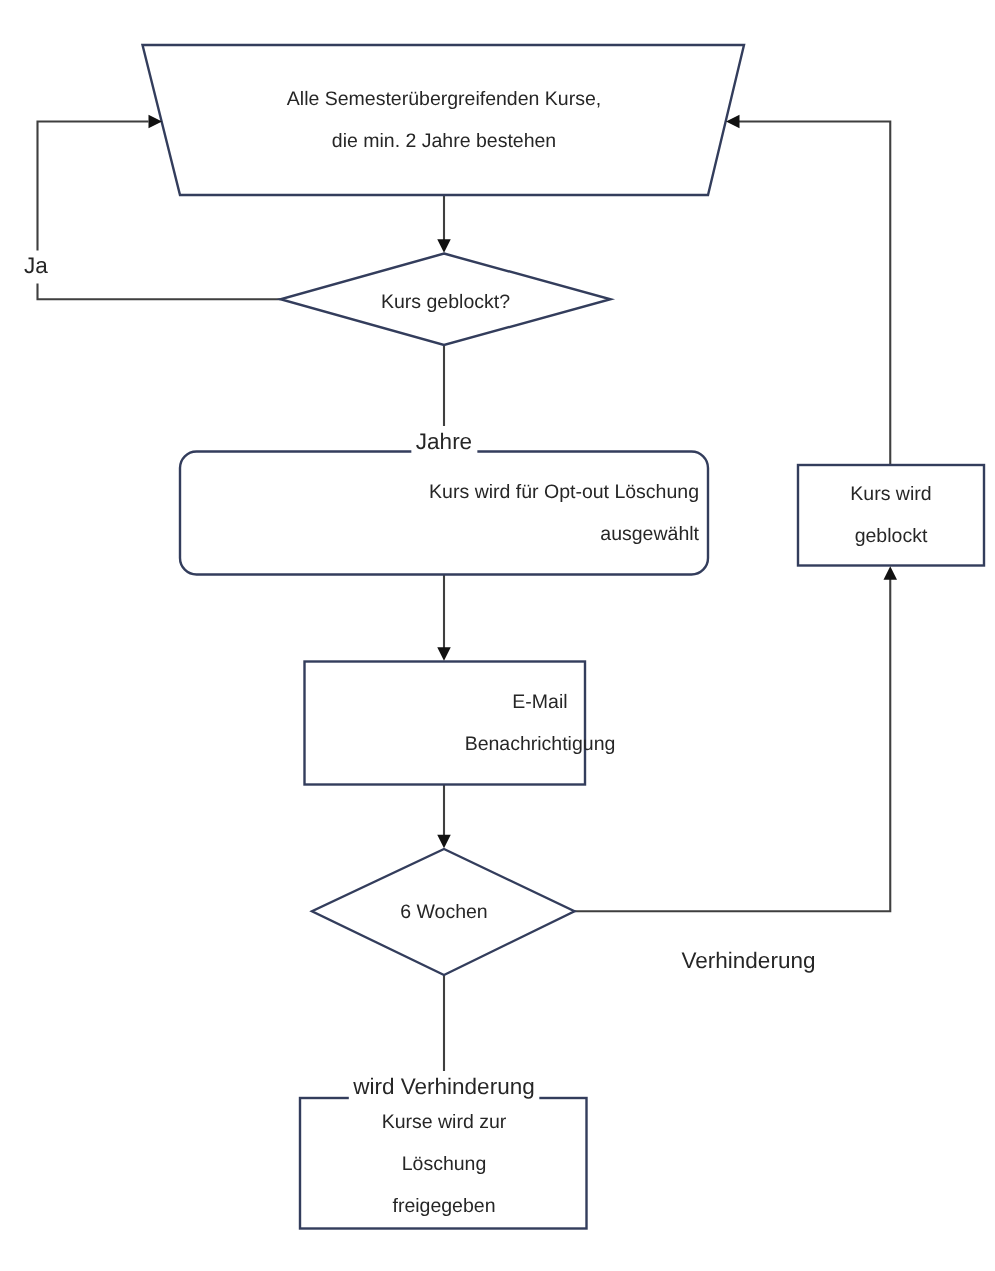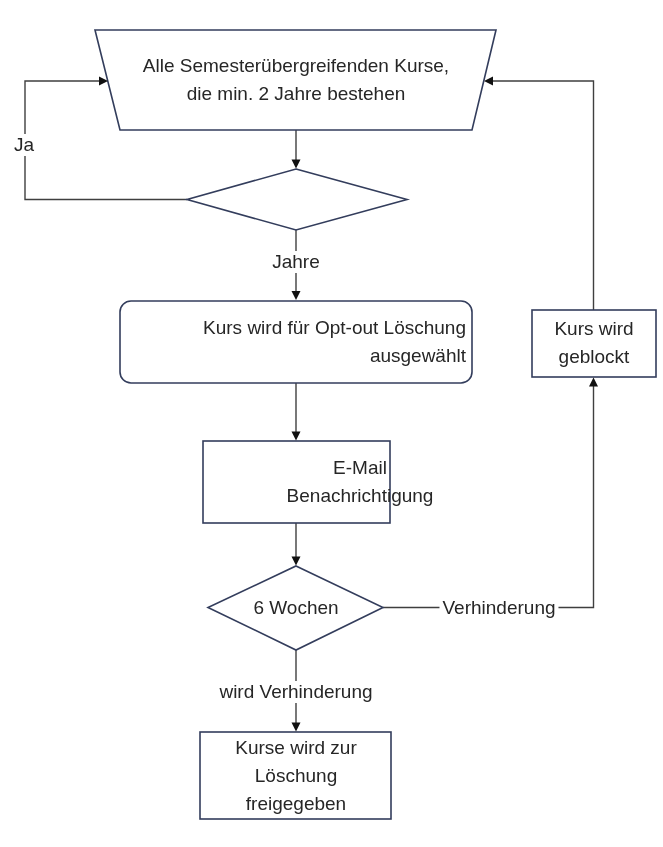"Alle Semesterübergreifenden Kurse," .node-label { font-size: 19px -> 13px }
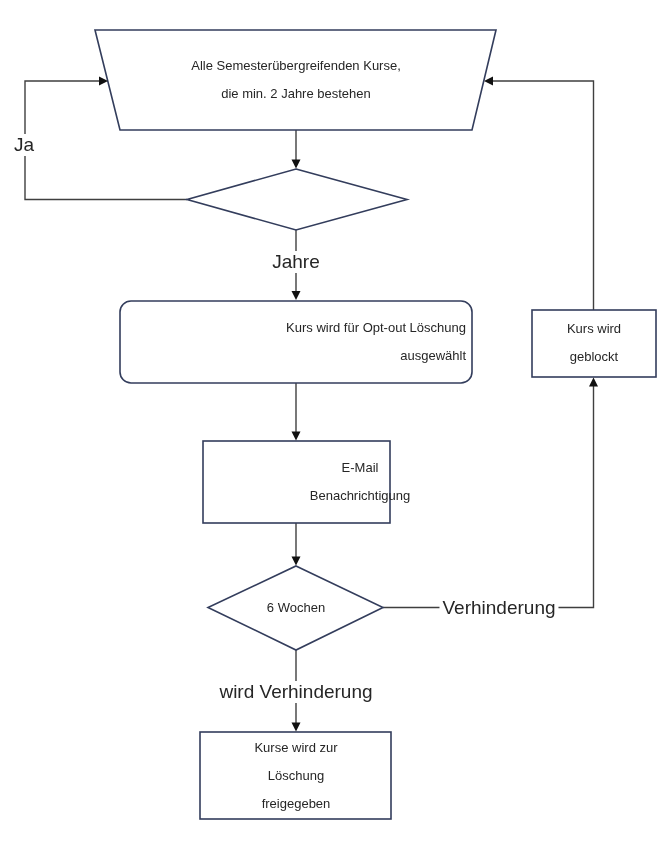"Ja" .edge-label { font-size: 19px -> 15px; margin-top: none -> 33px }
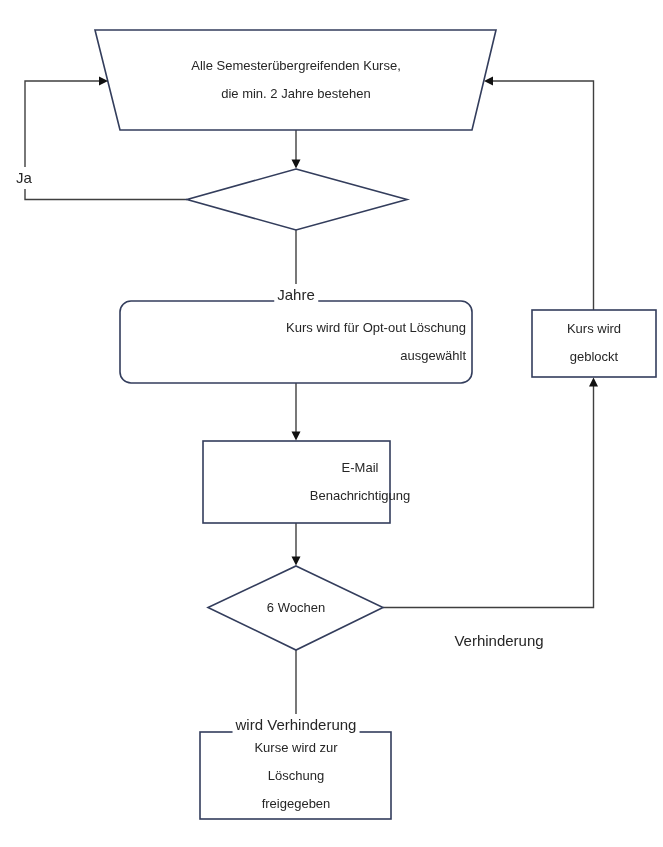"Kurs geblockt?" div.node-label { html: none -> <div>Kurs geblockt?</div> }
